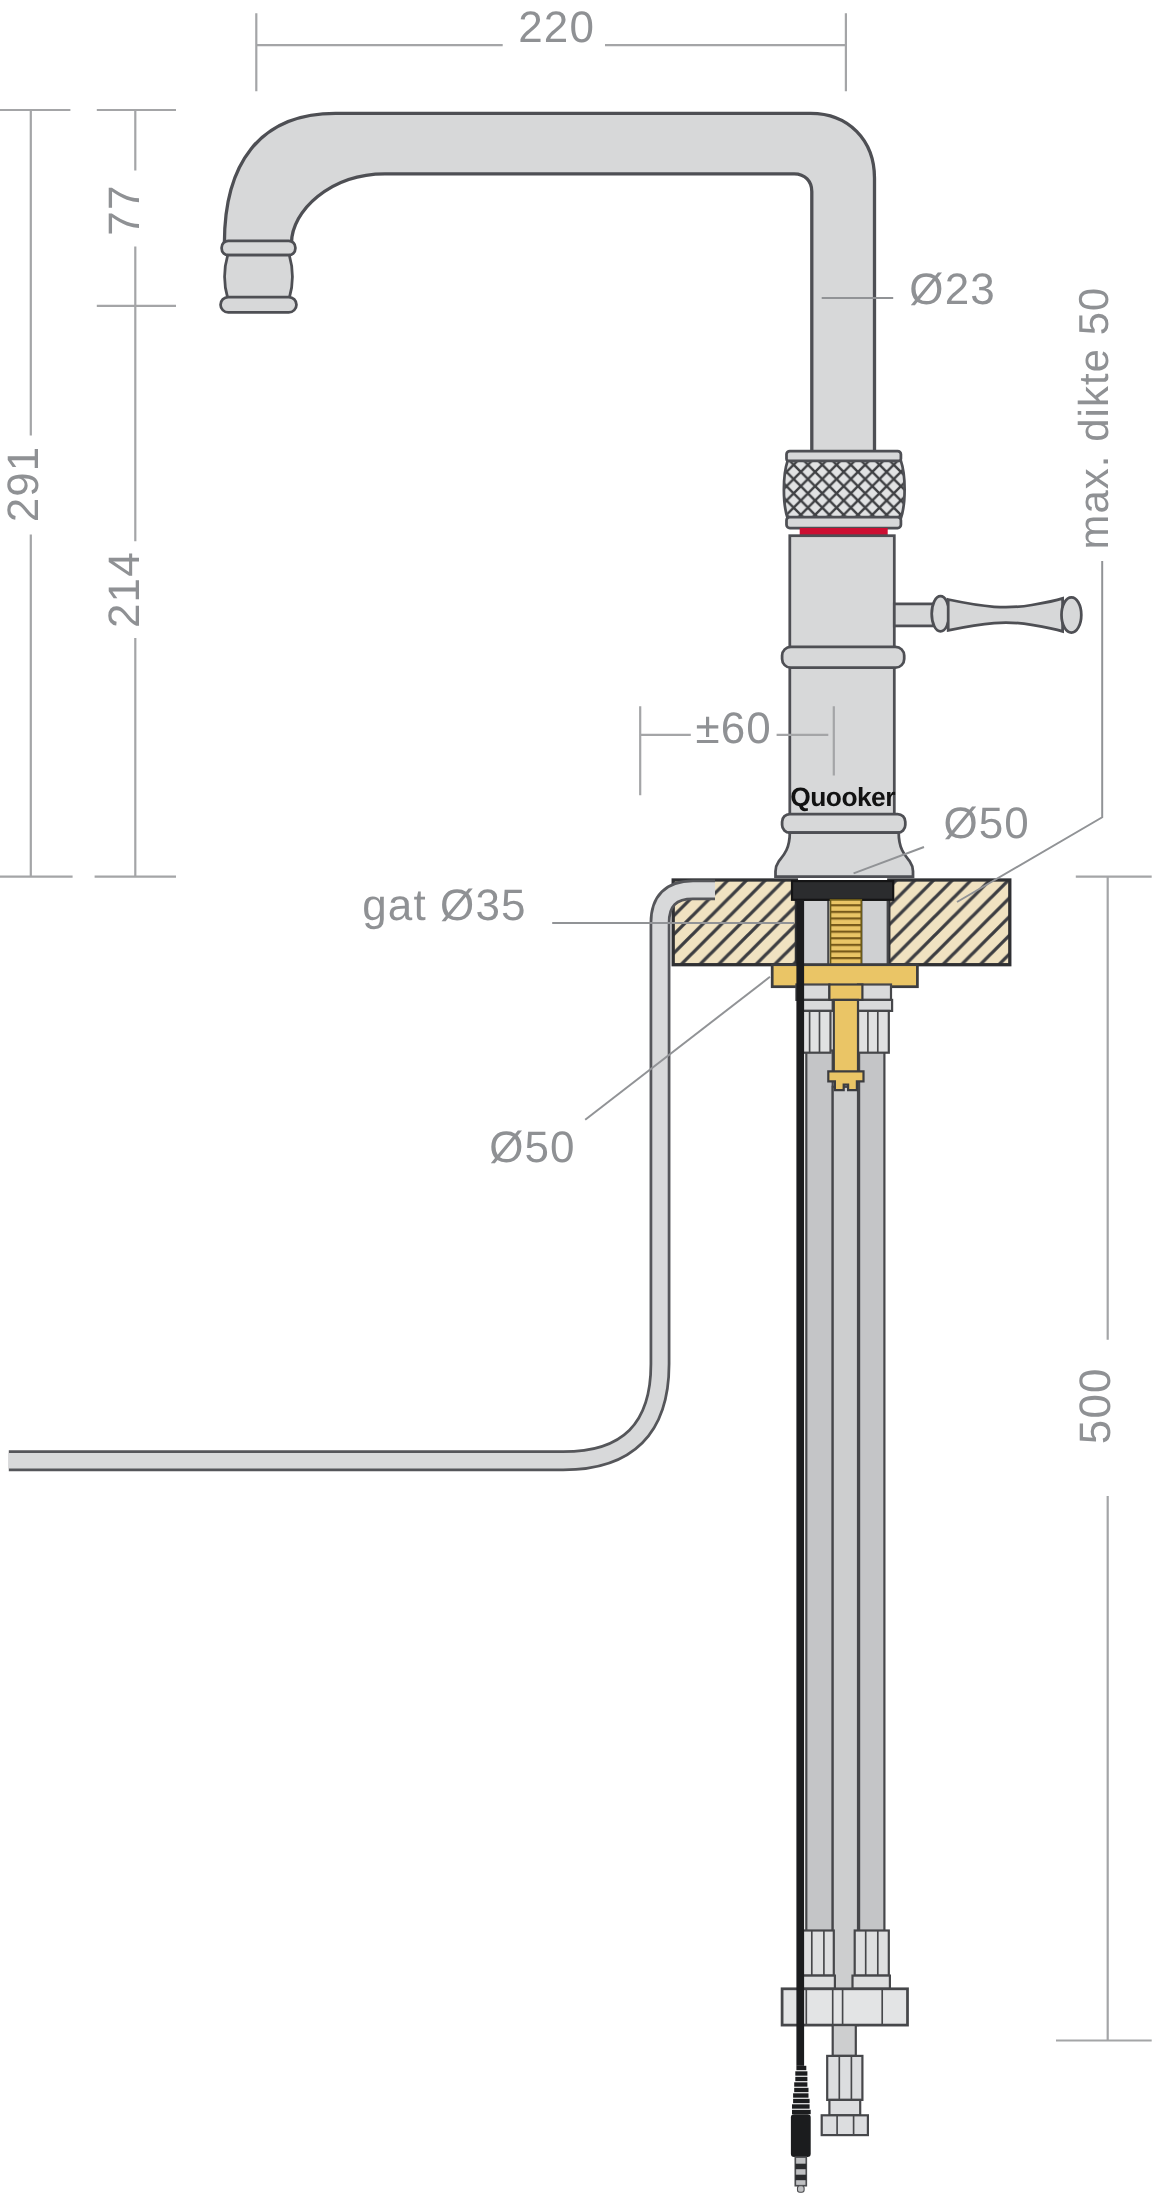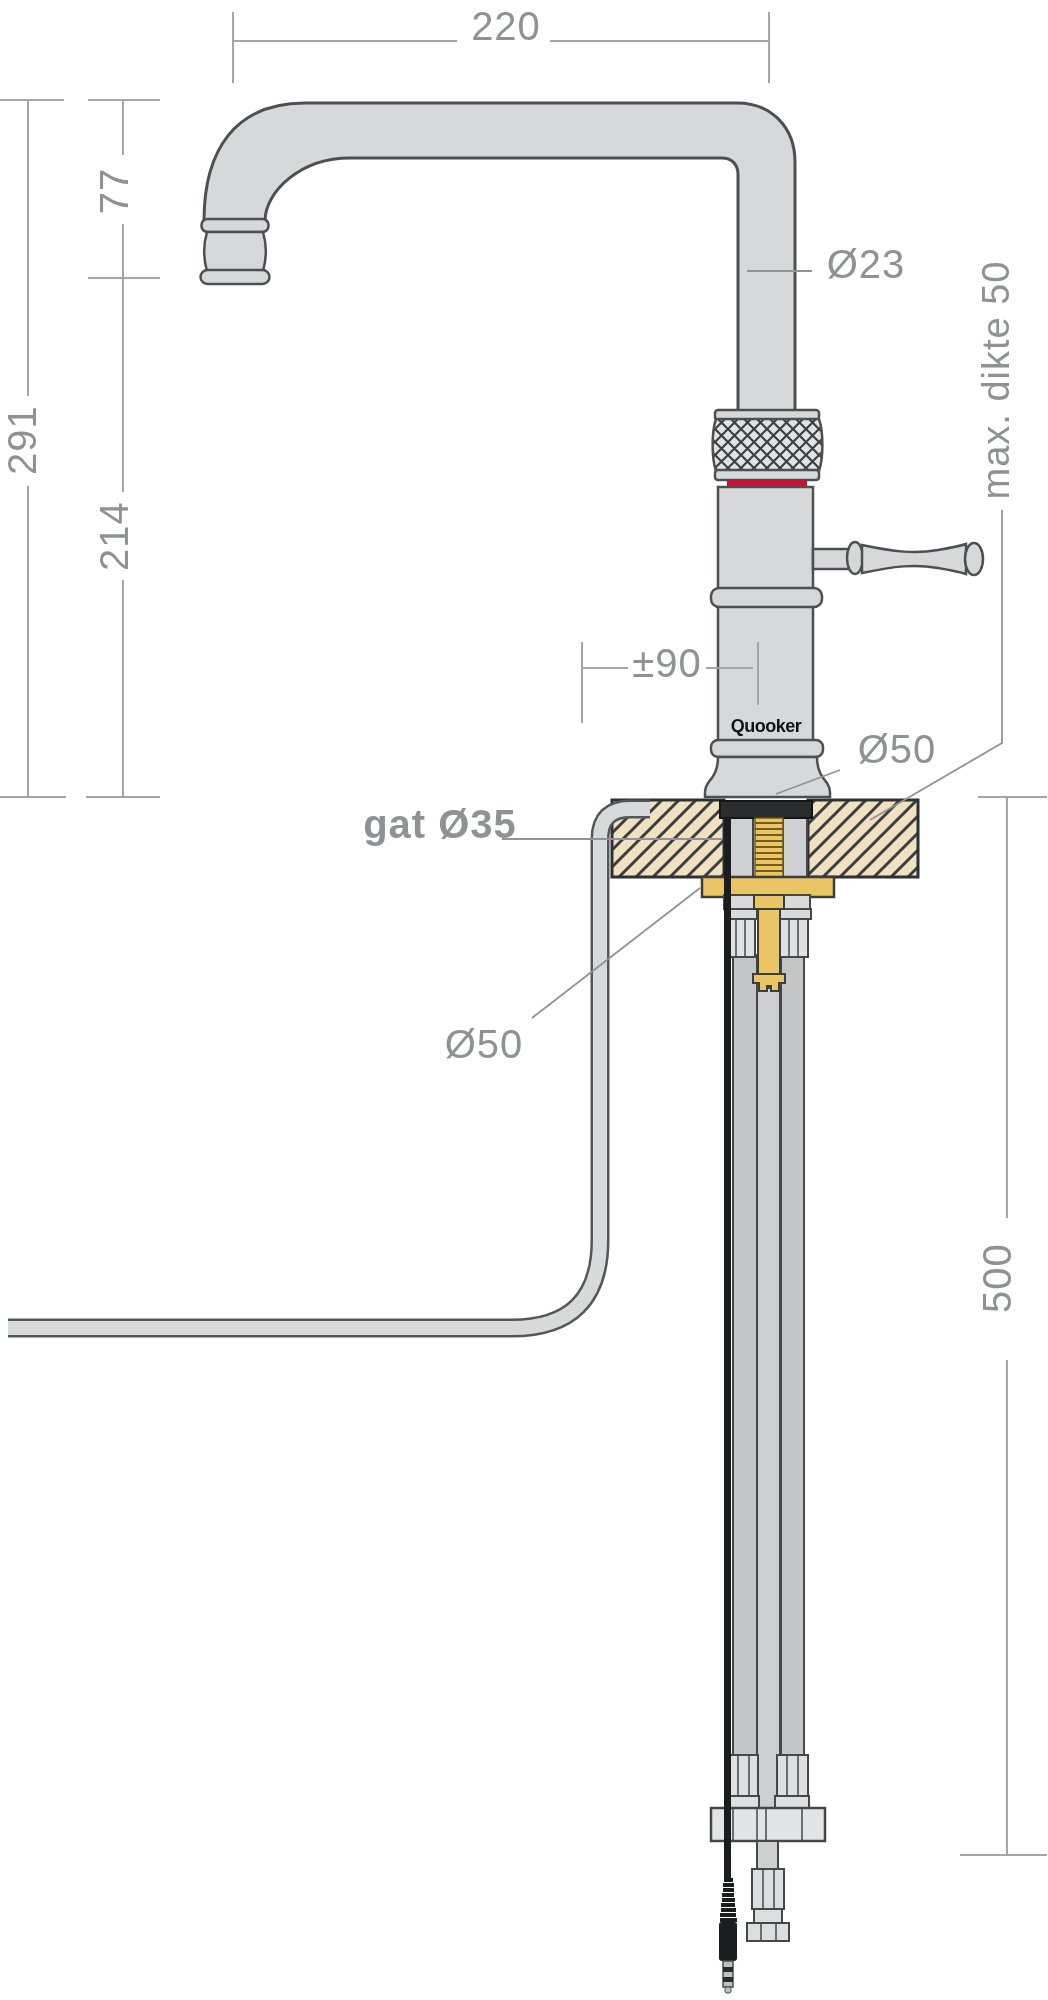"±90" div.dim-label { text: 90 -> 60 }
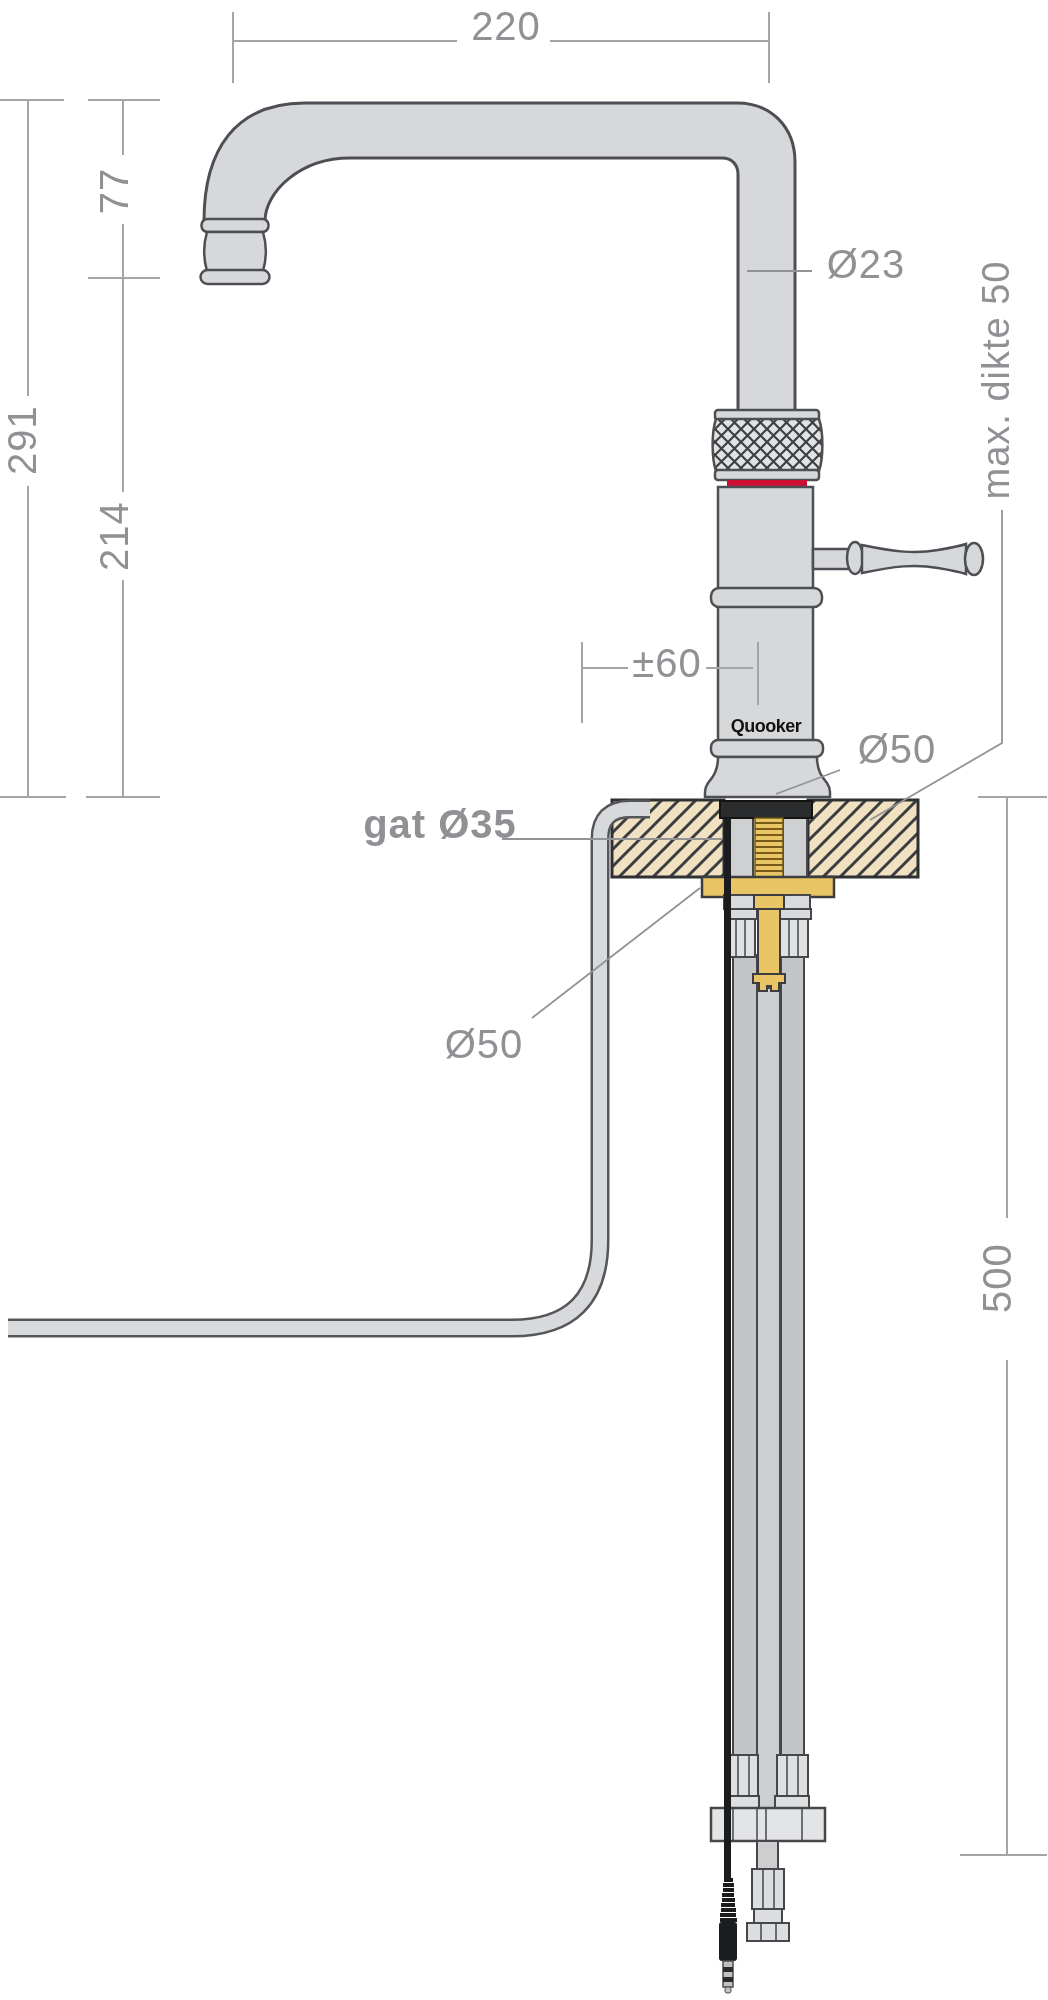"Quooker" .logo-label { font-size: 18px -> 24px }
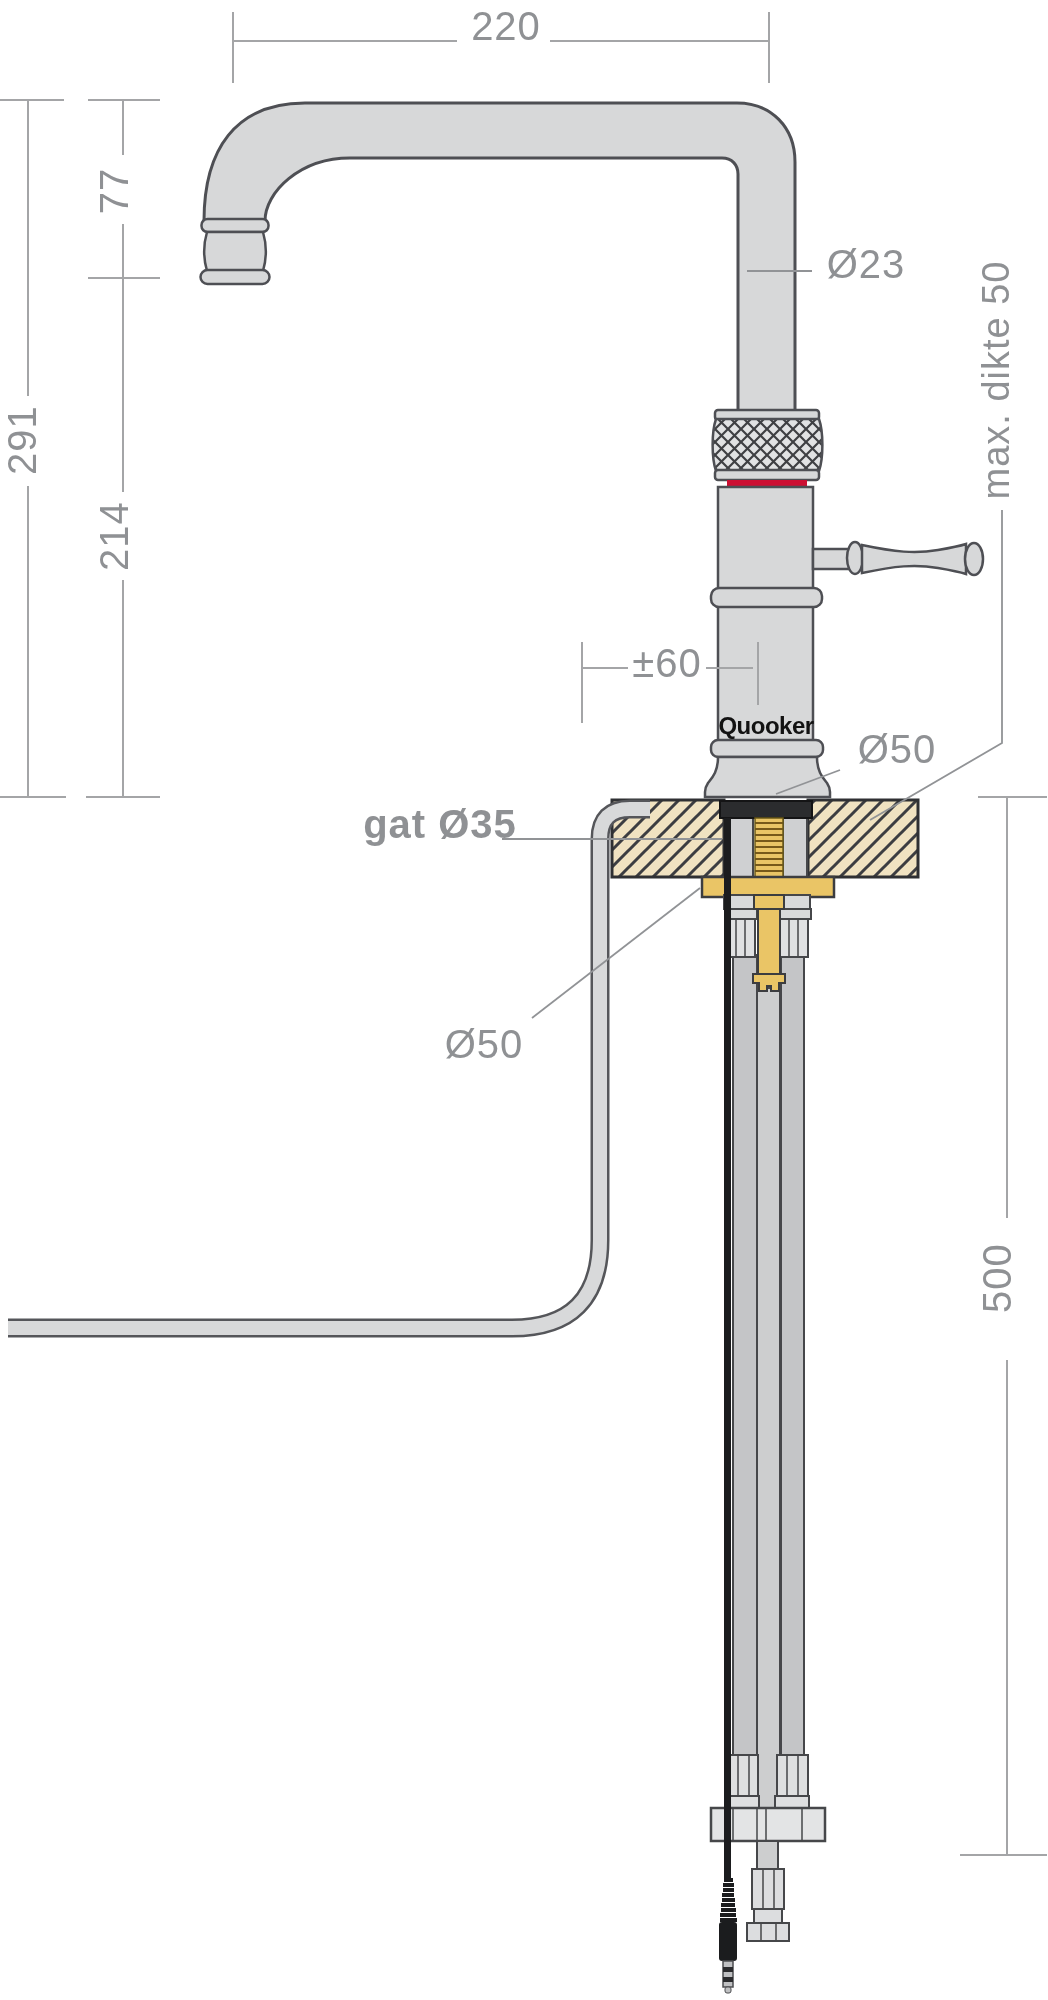"gat Ø35" div.dim-label { font-weight: bold -> none; left: 440px -> 404px }
